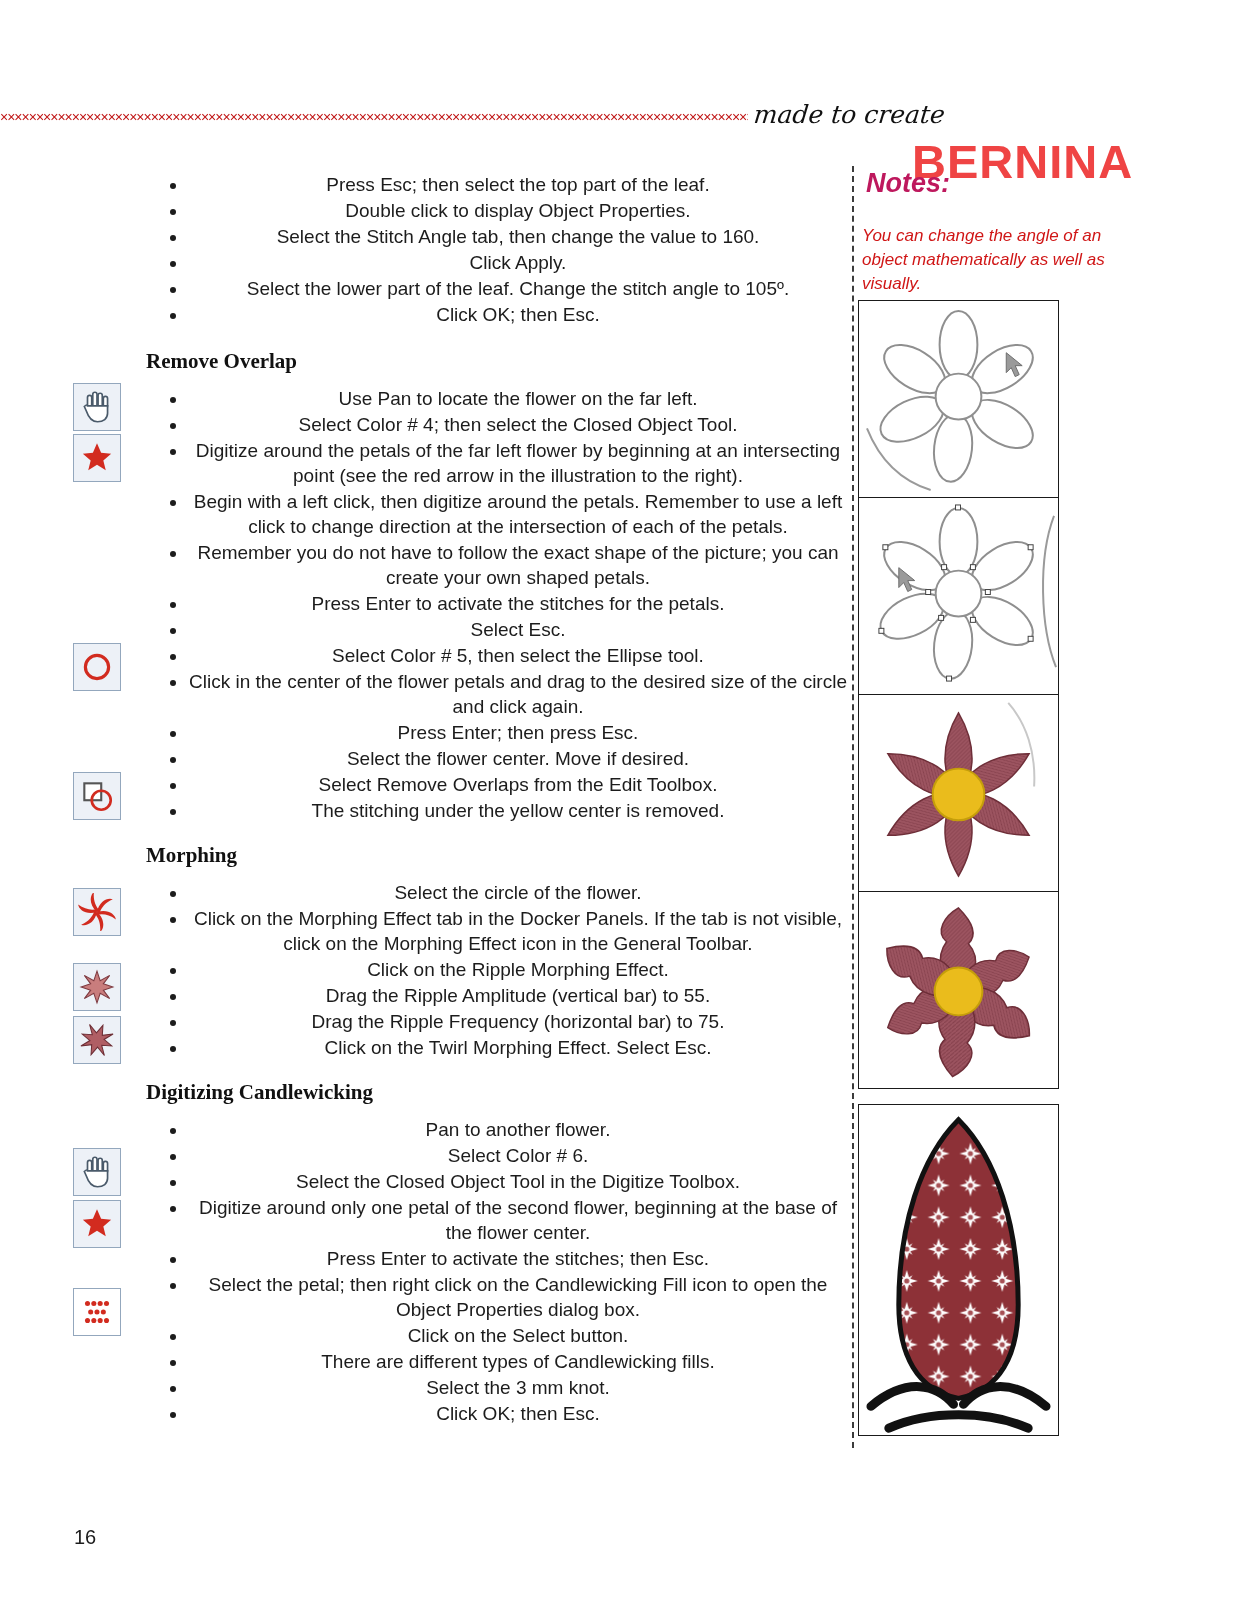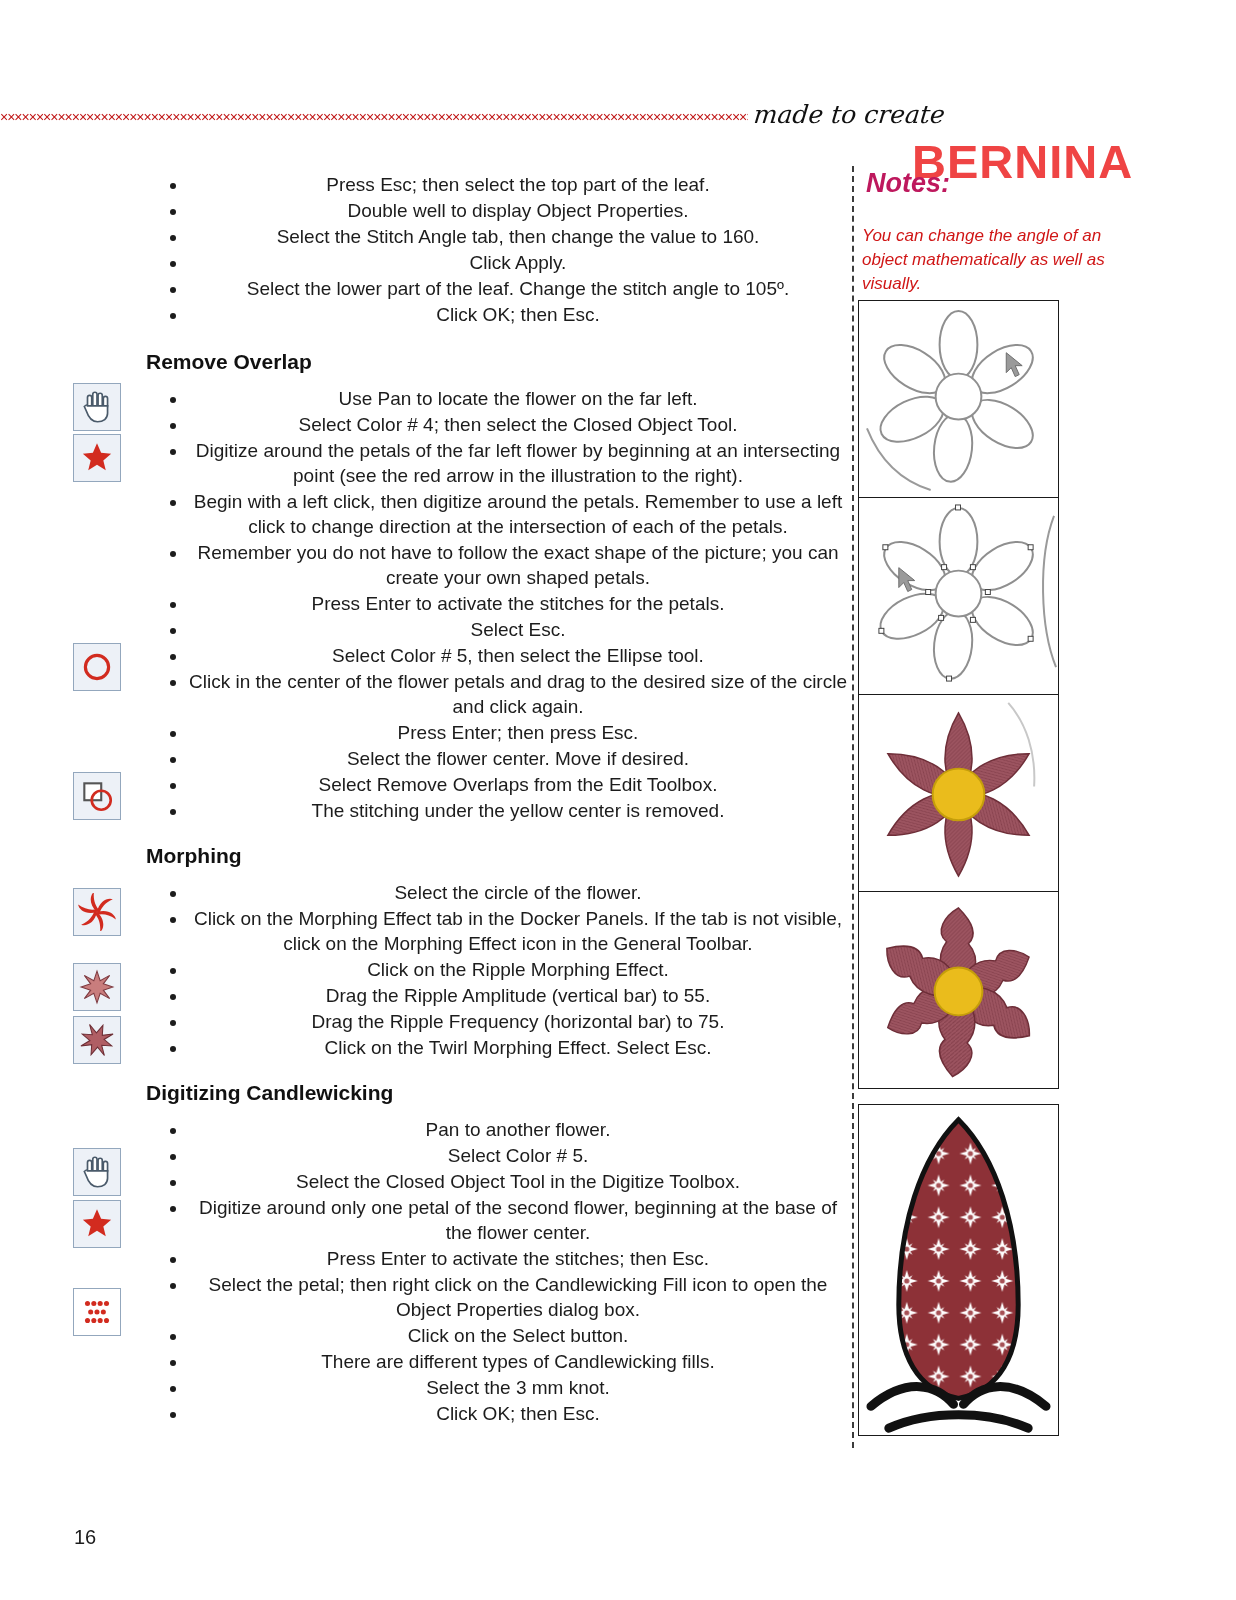"Double well to display Object" li { text: well -> click }
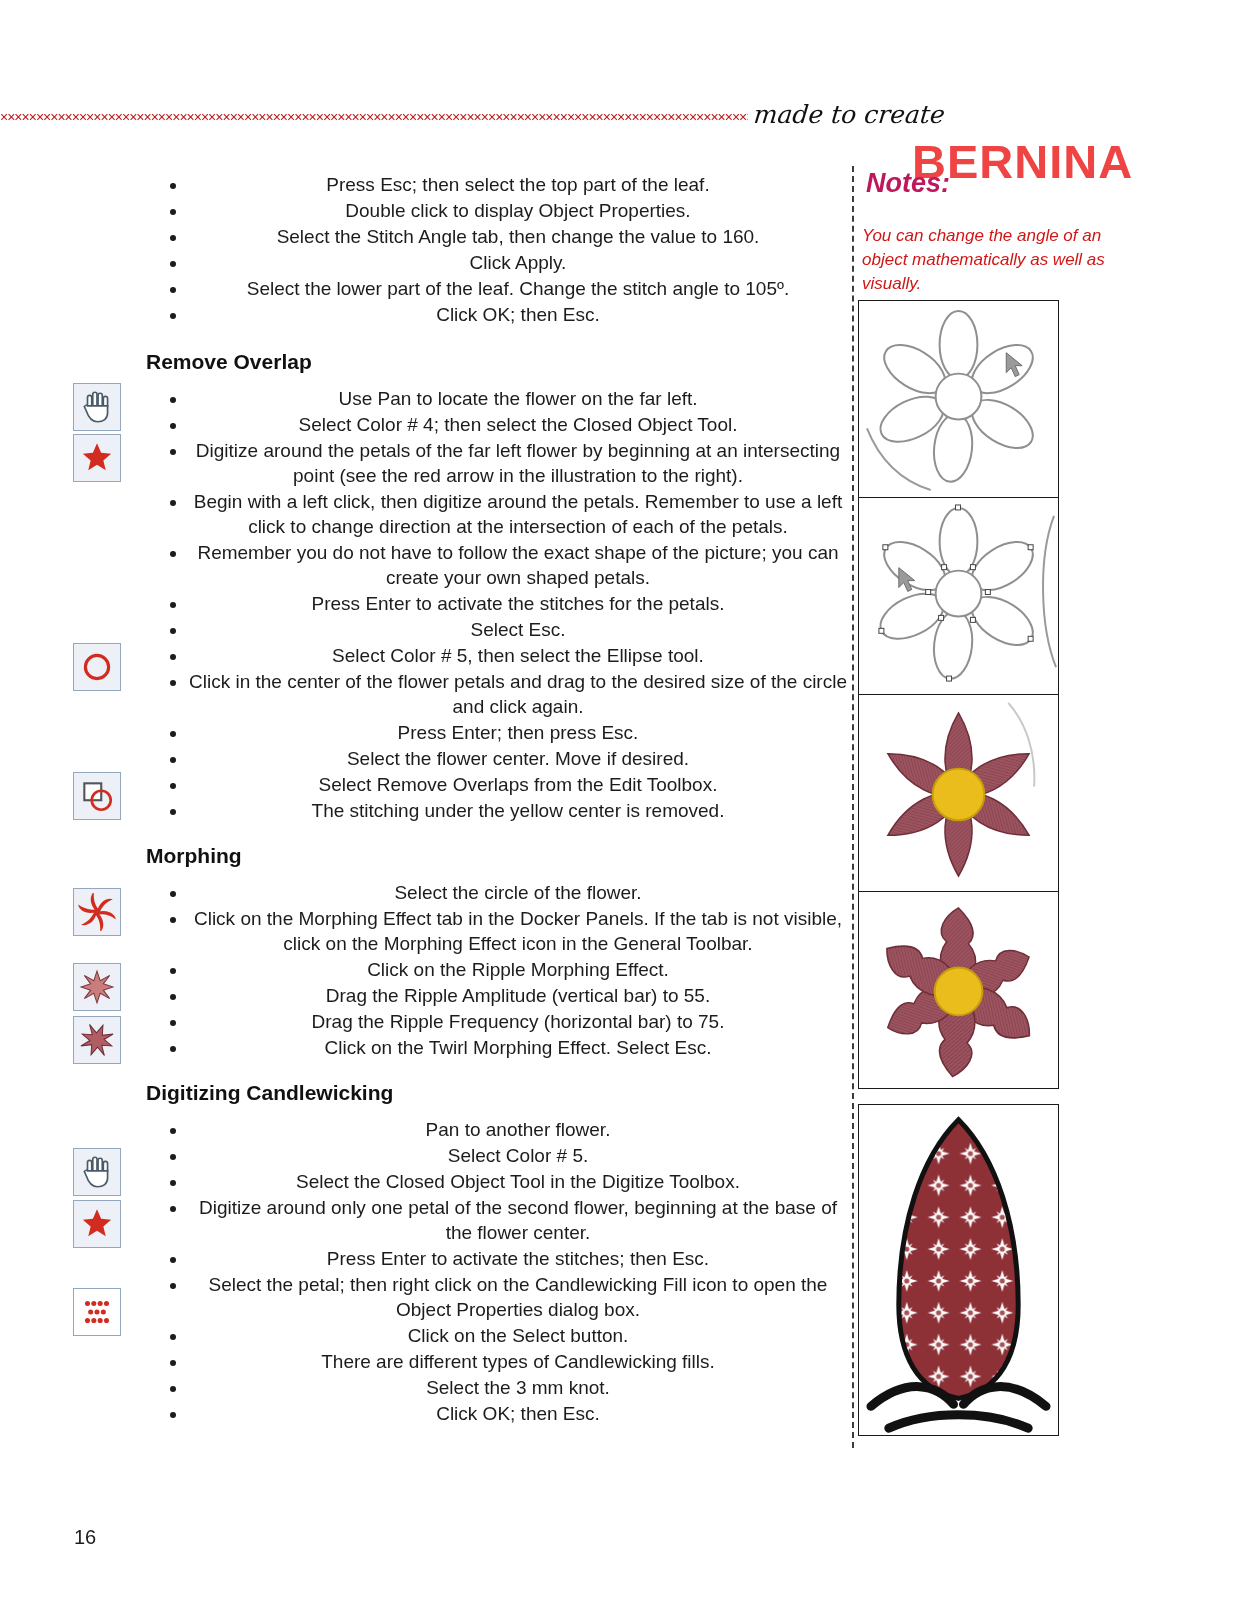"Remove Overlap" .section-title { font-family: none -> Liberation Serif, serif }
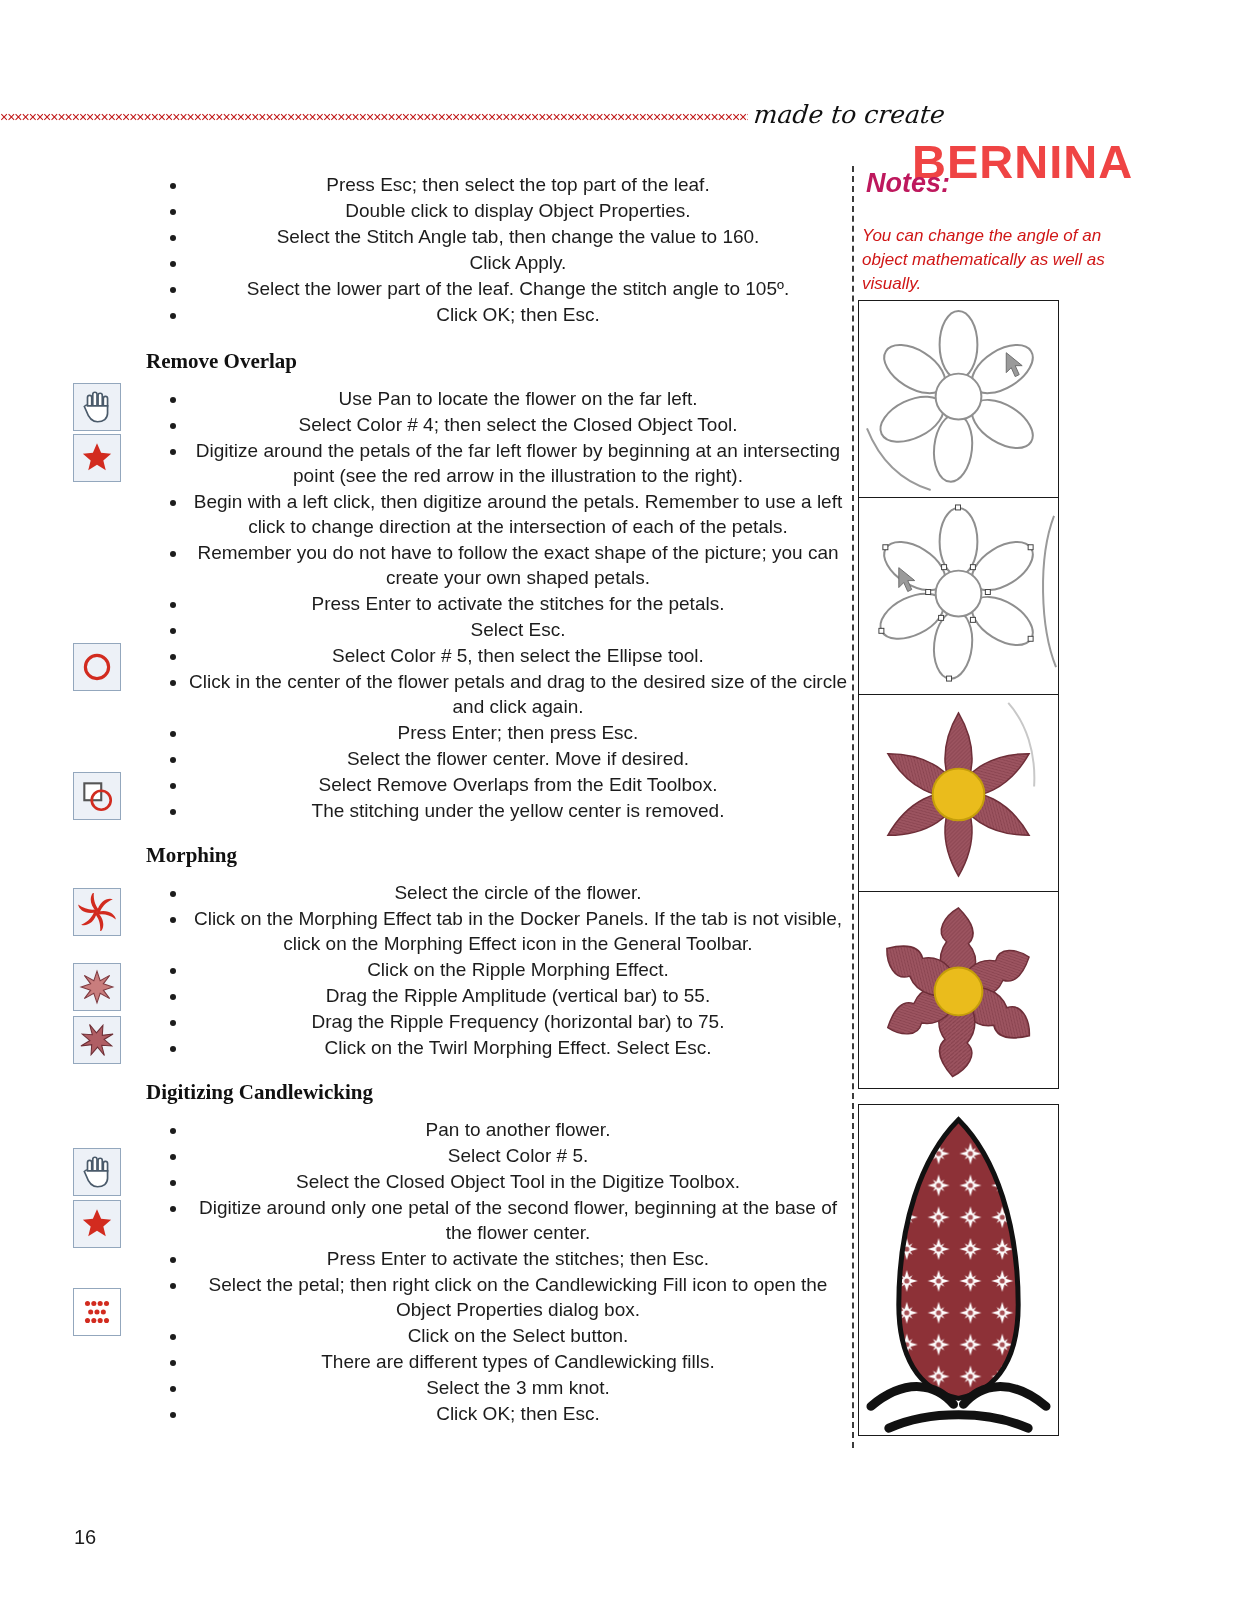"Select Color # 5." li { text: 5 -> 6 }
